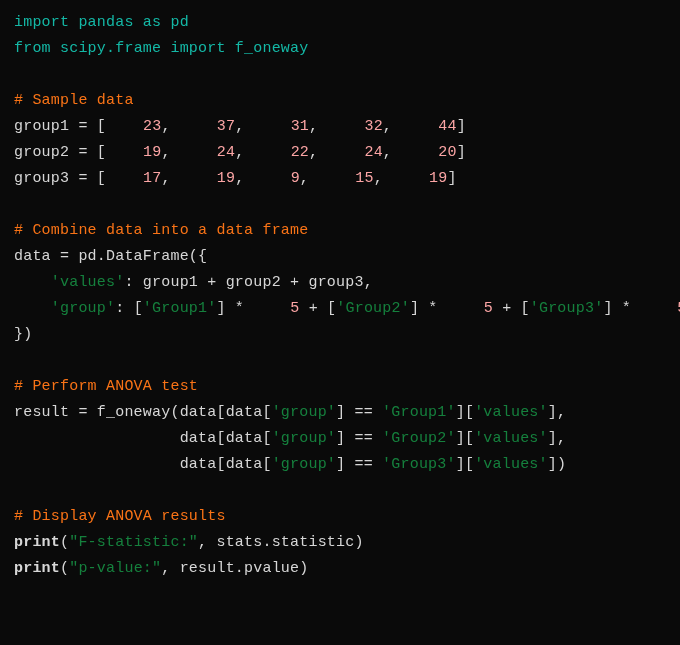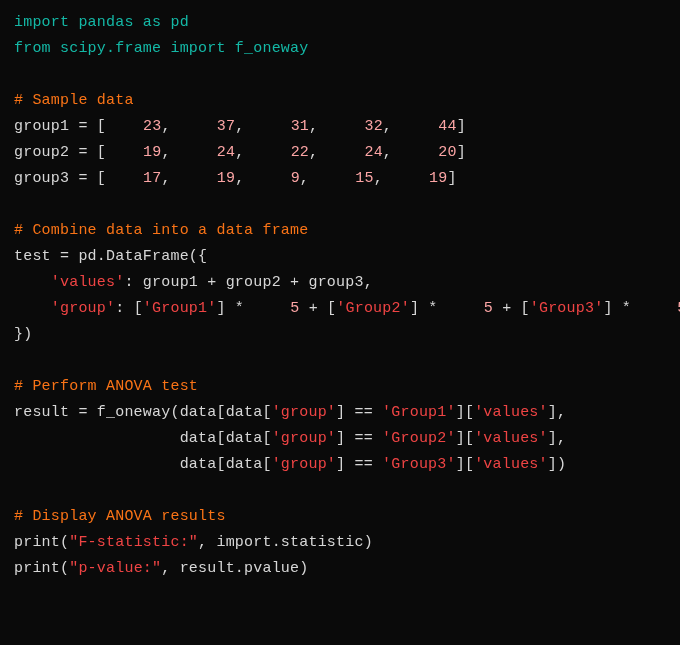"test = pd.DataFrame({" span { text: test -> data }
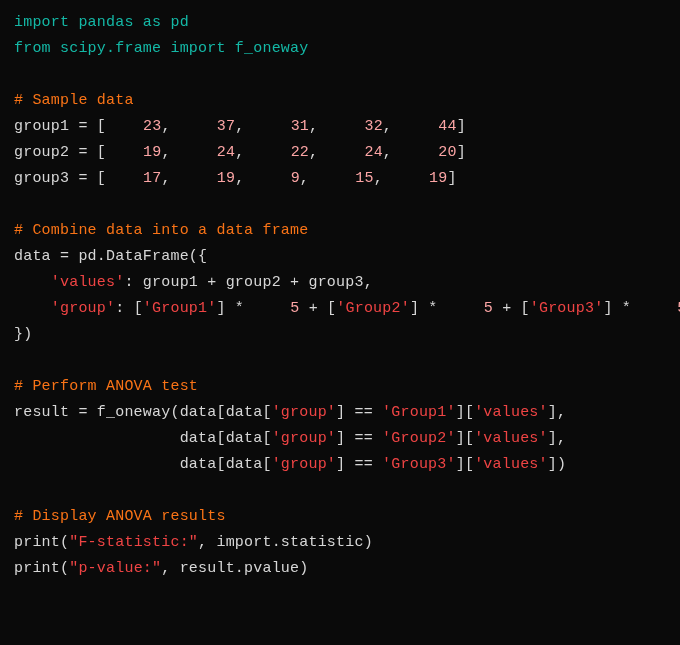"'values'" .str { color: #ef4444 -> #15803d }
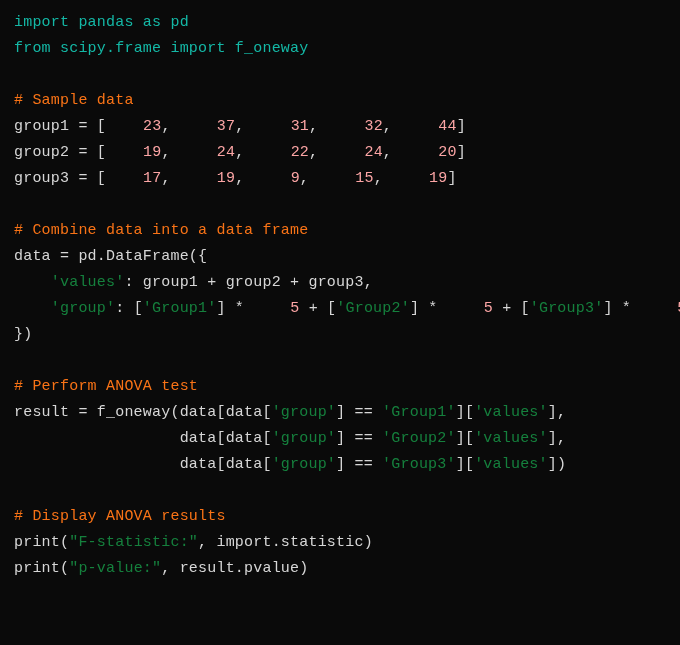"print" .fn { font-weight: none -> bold }
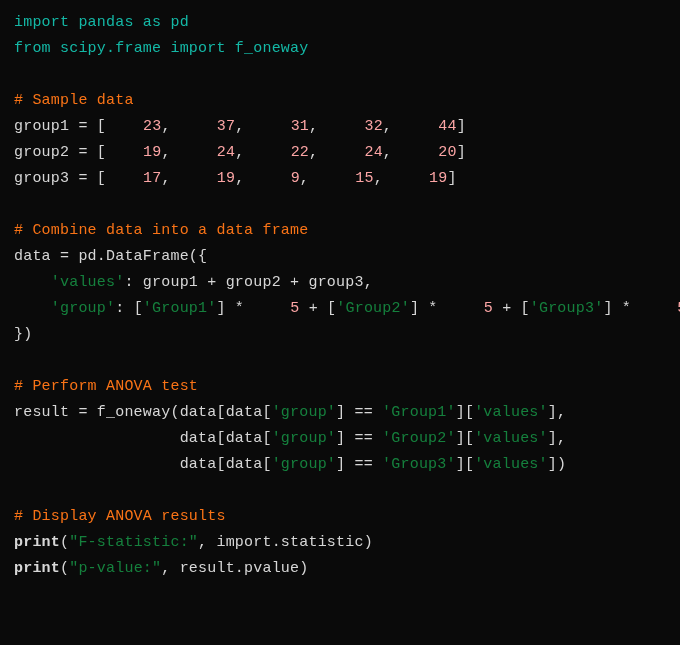", import.statistic)" span { text: import.statistic -> stats.statistic }
